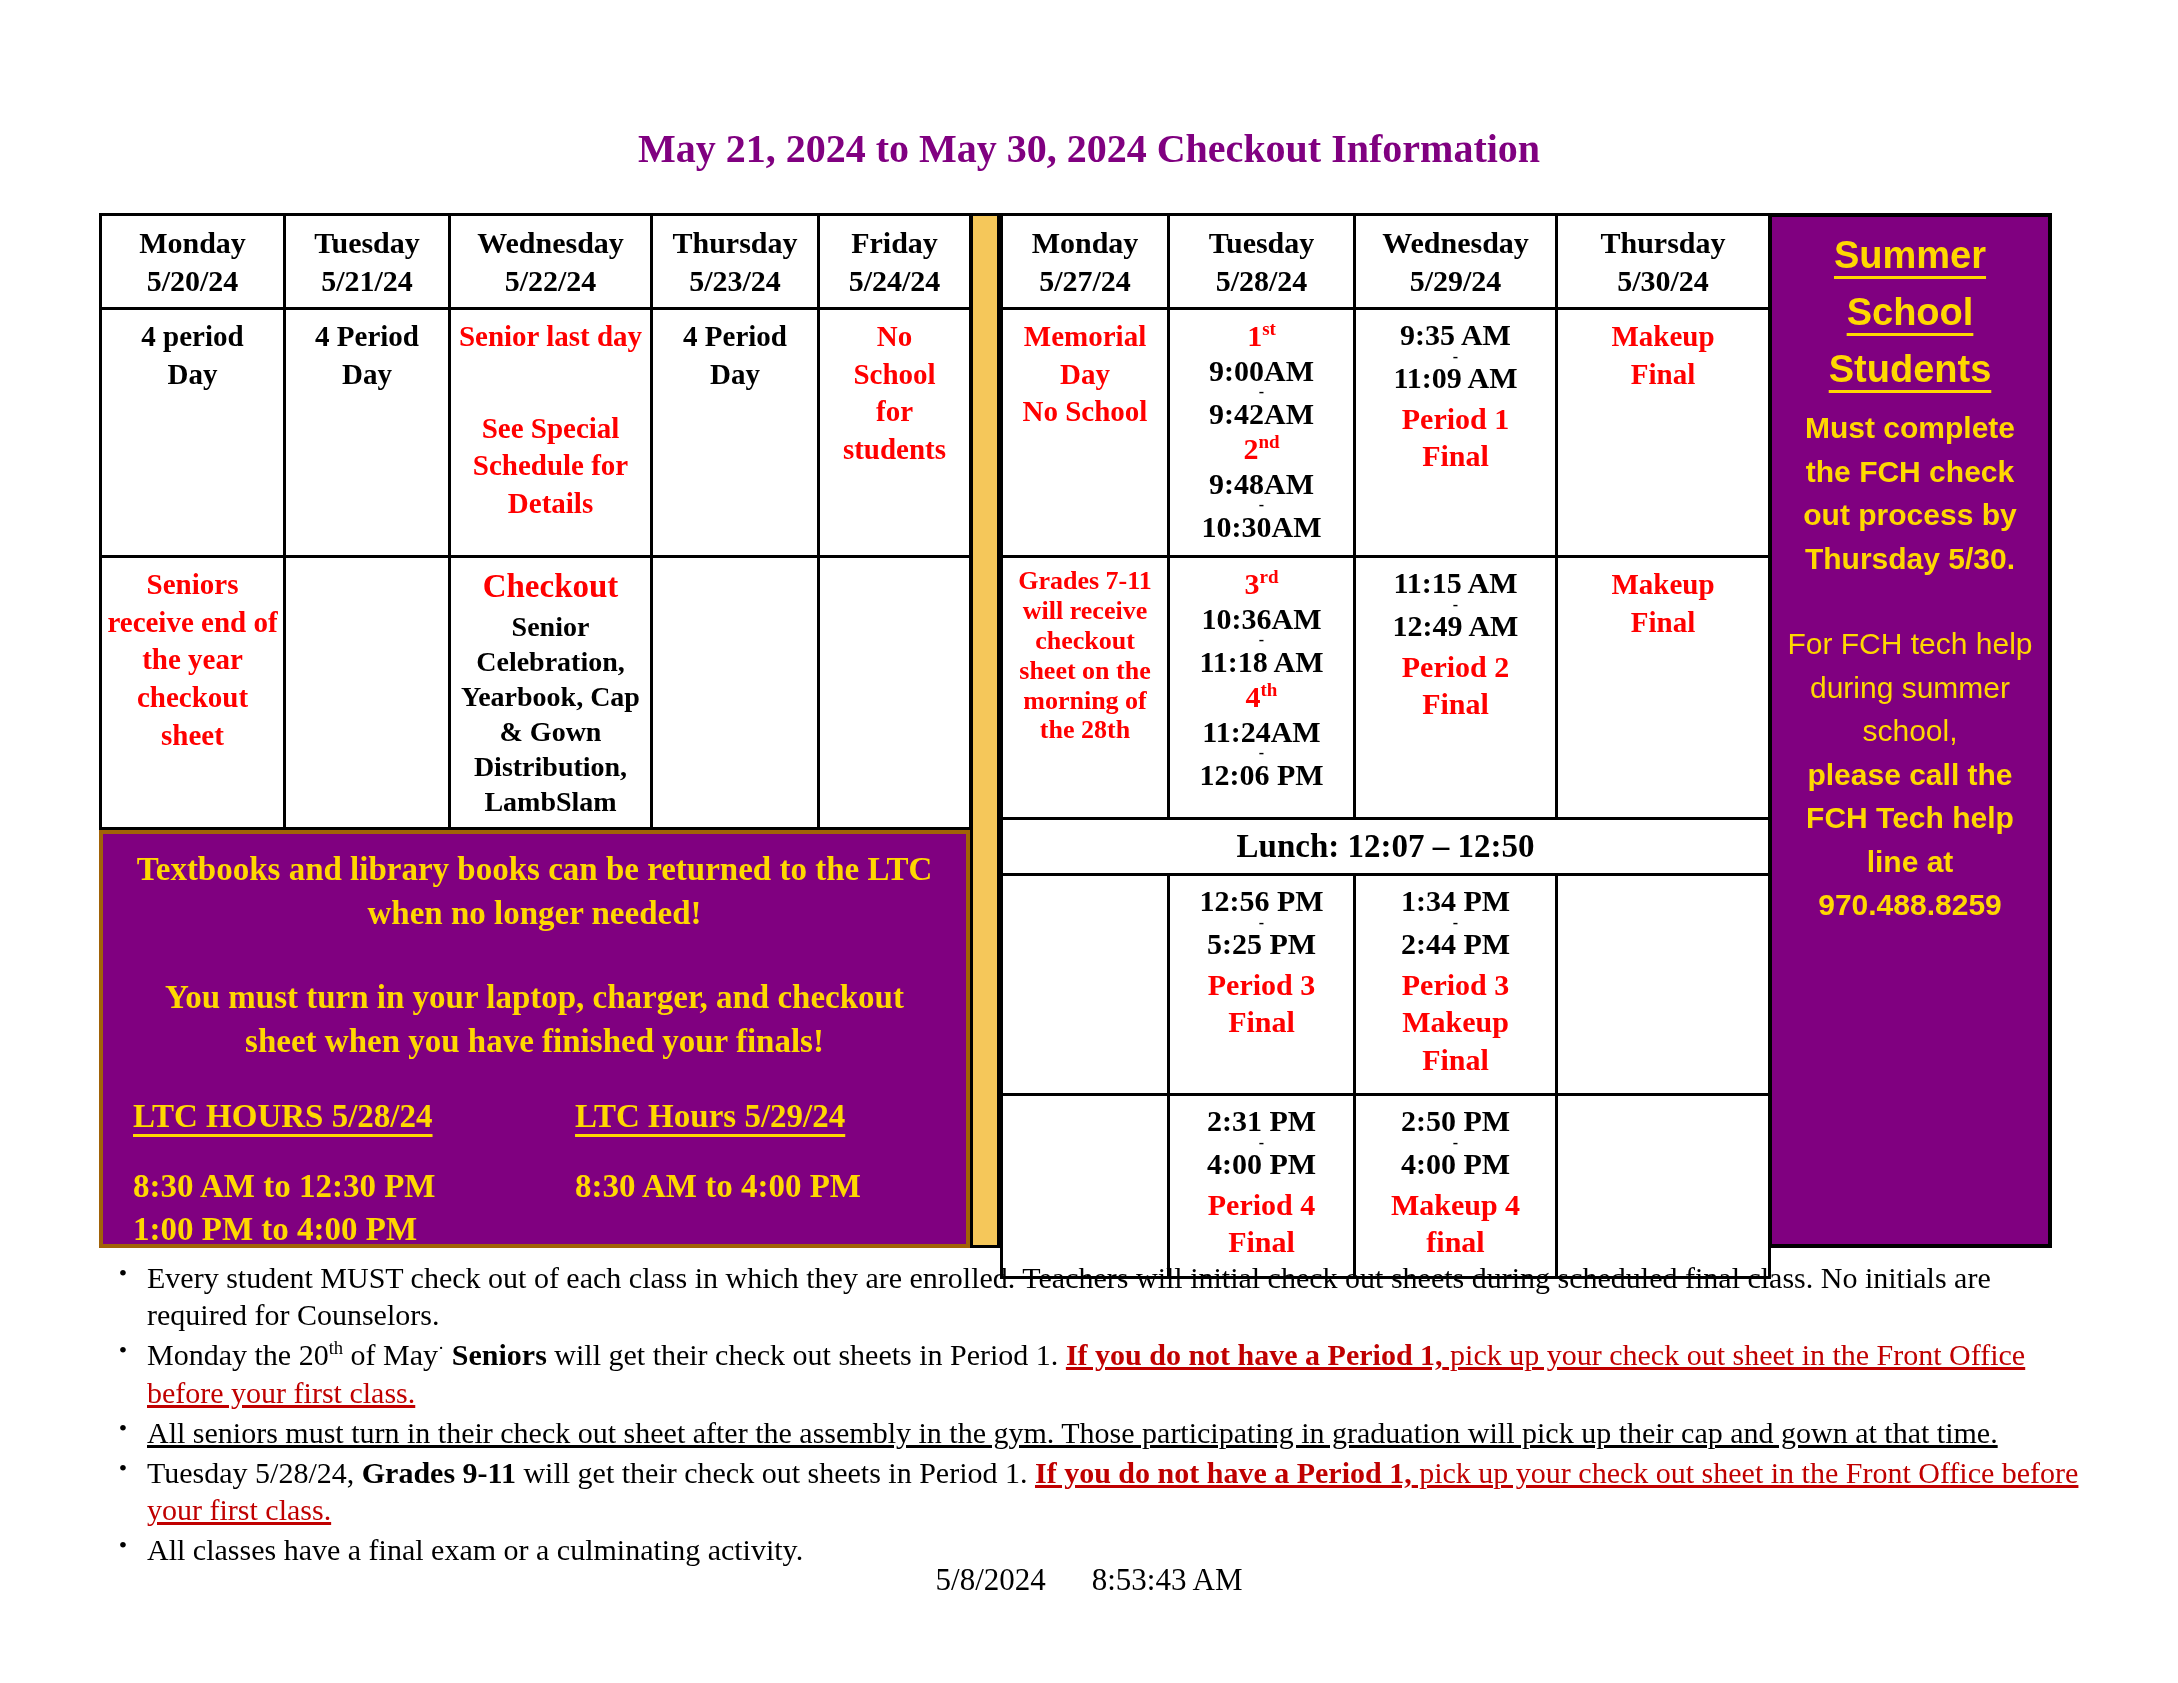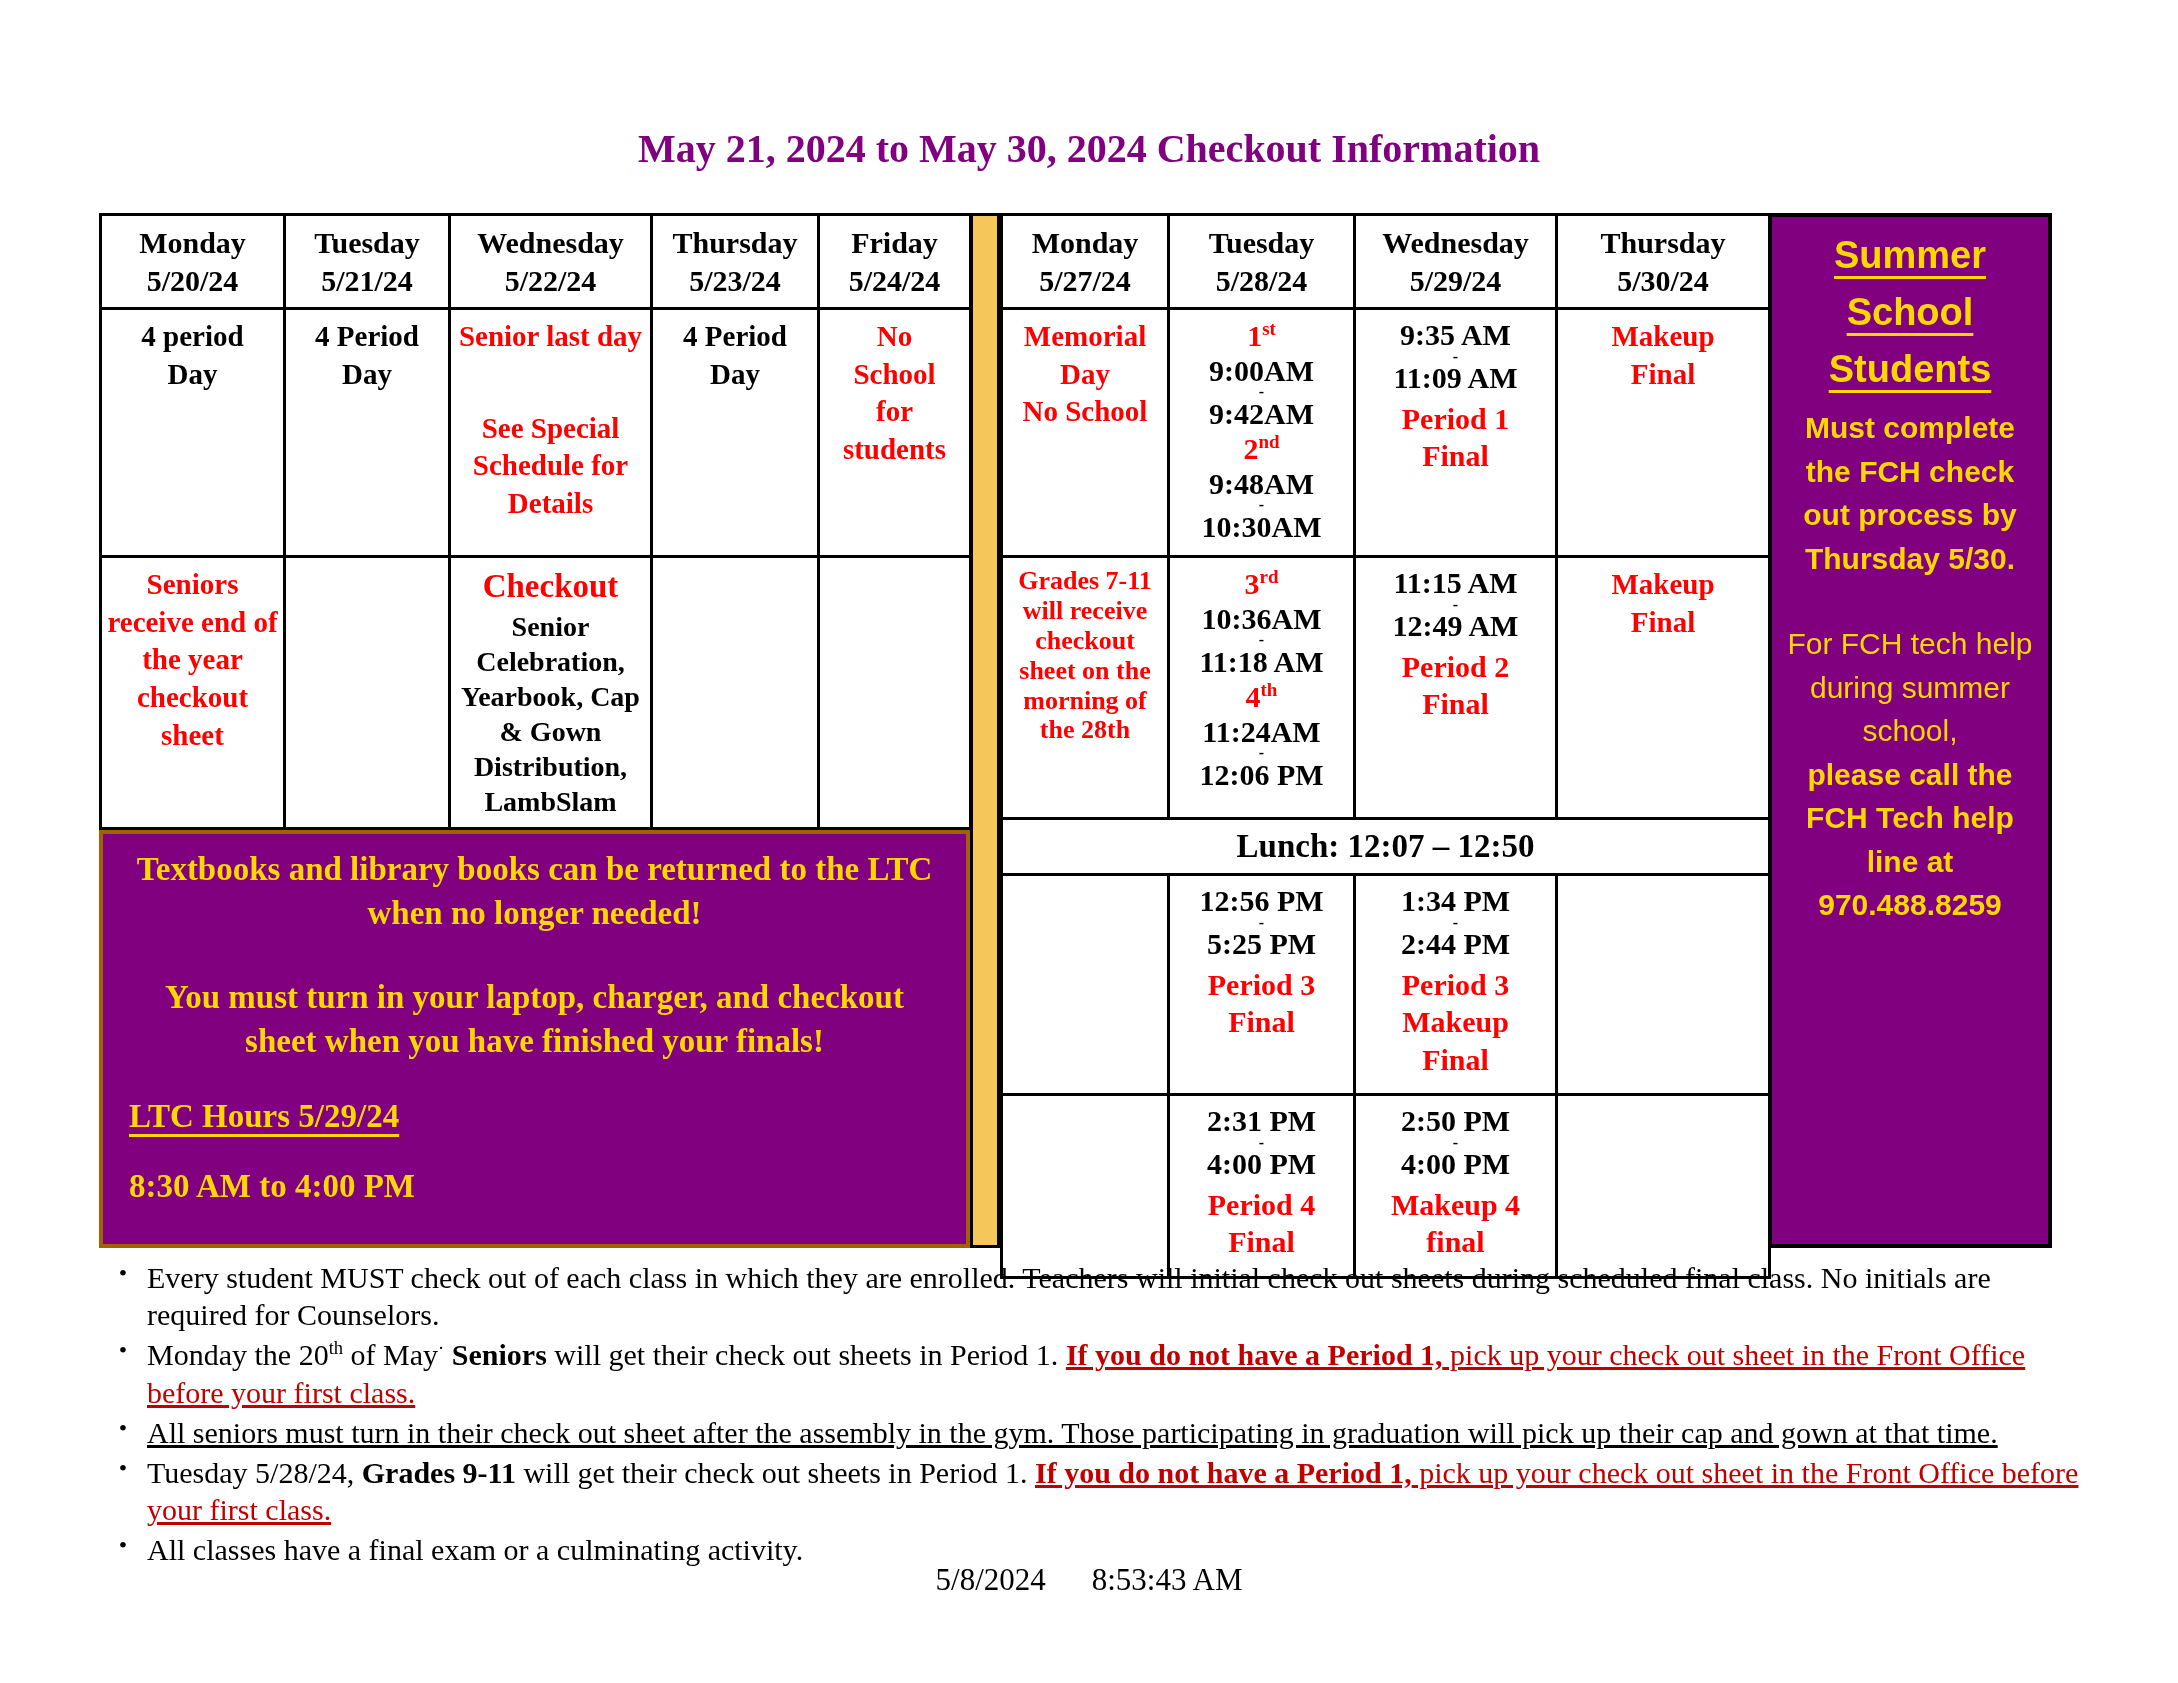"LTC HOURS 5/28/24" div.ltc-col1 { html: none -> <div> <div>LTC HOURS 5/28/24</div> <div> <div>8:30 AM to 12:30 PM</div> <div>1:00 PM to 4:00 PM</div> </div> </div> }
